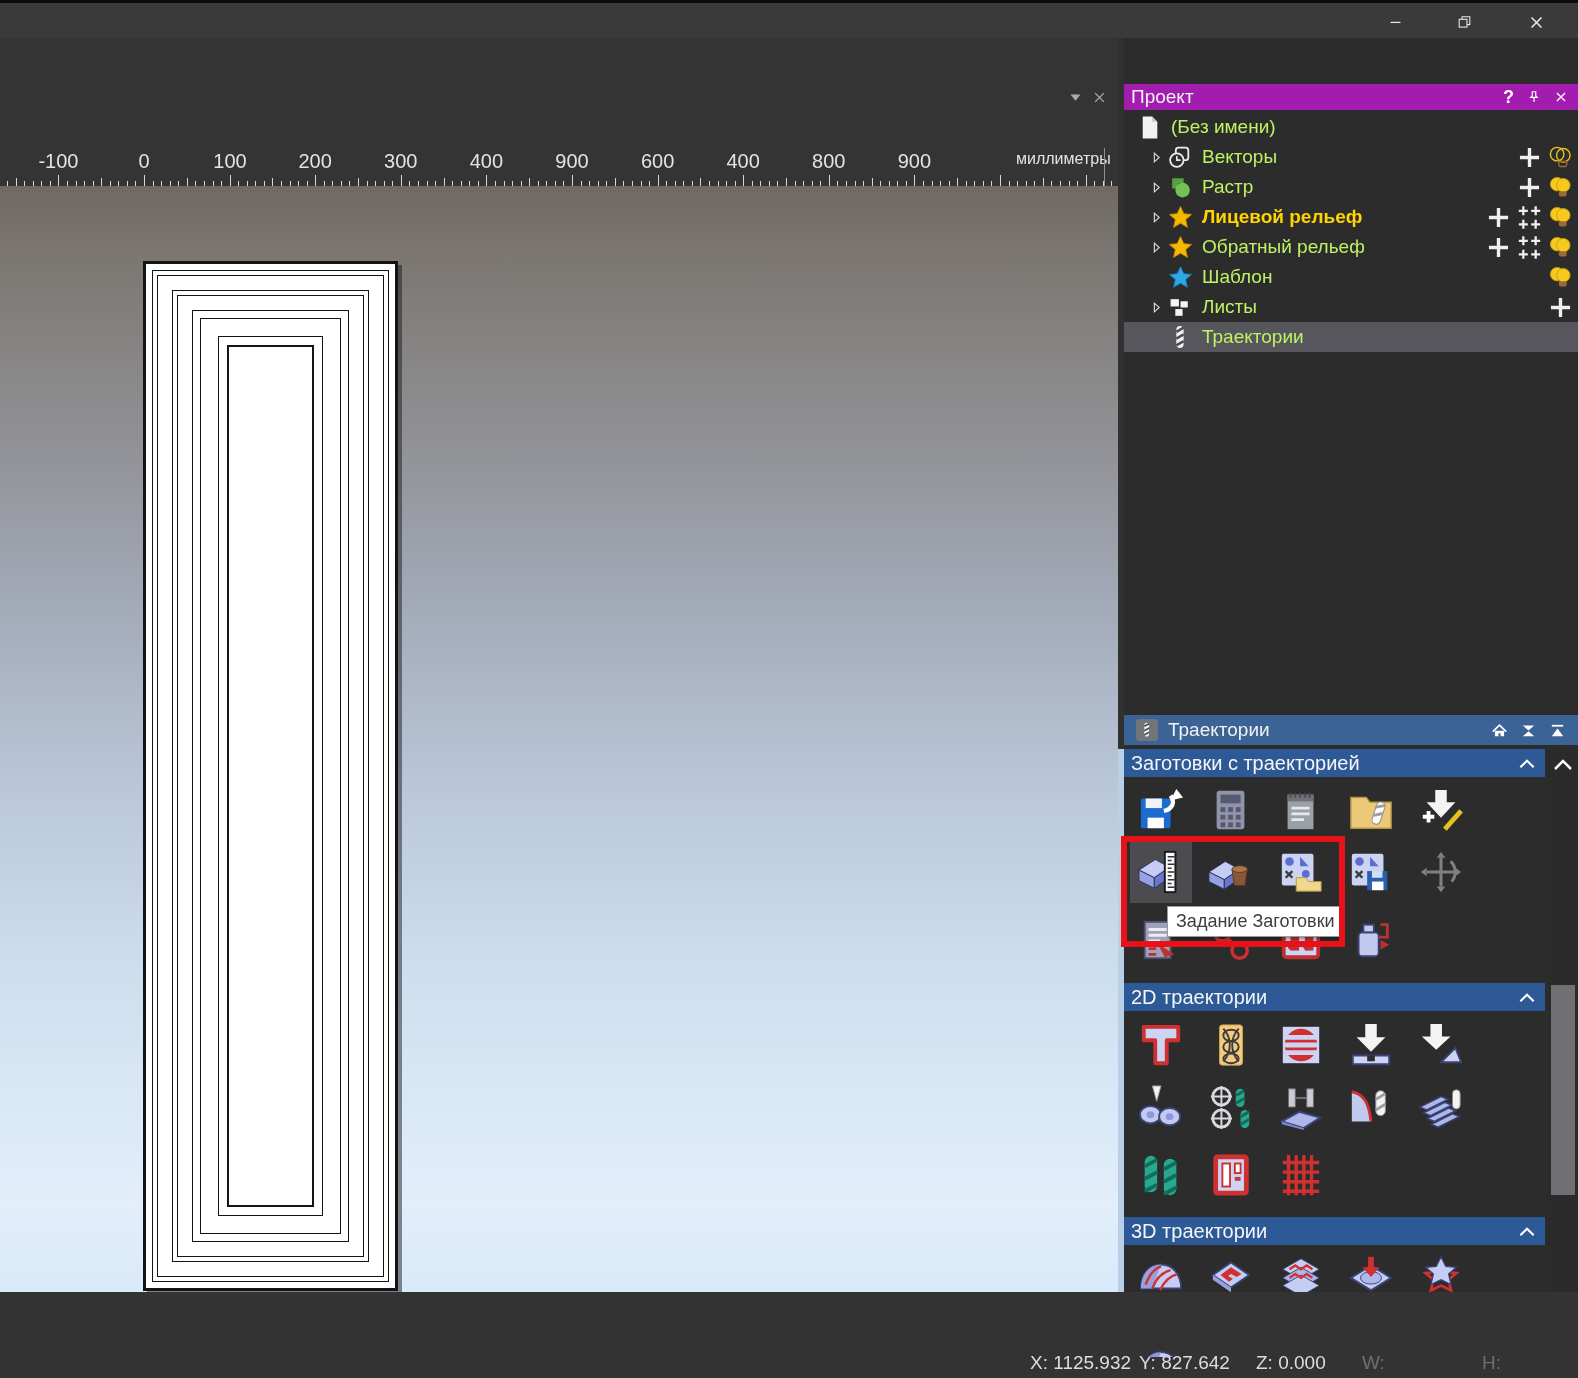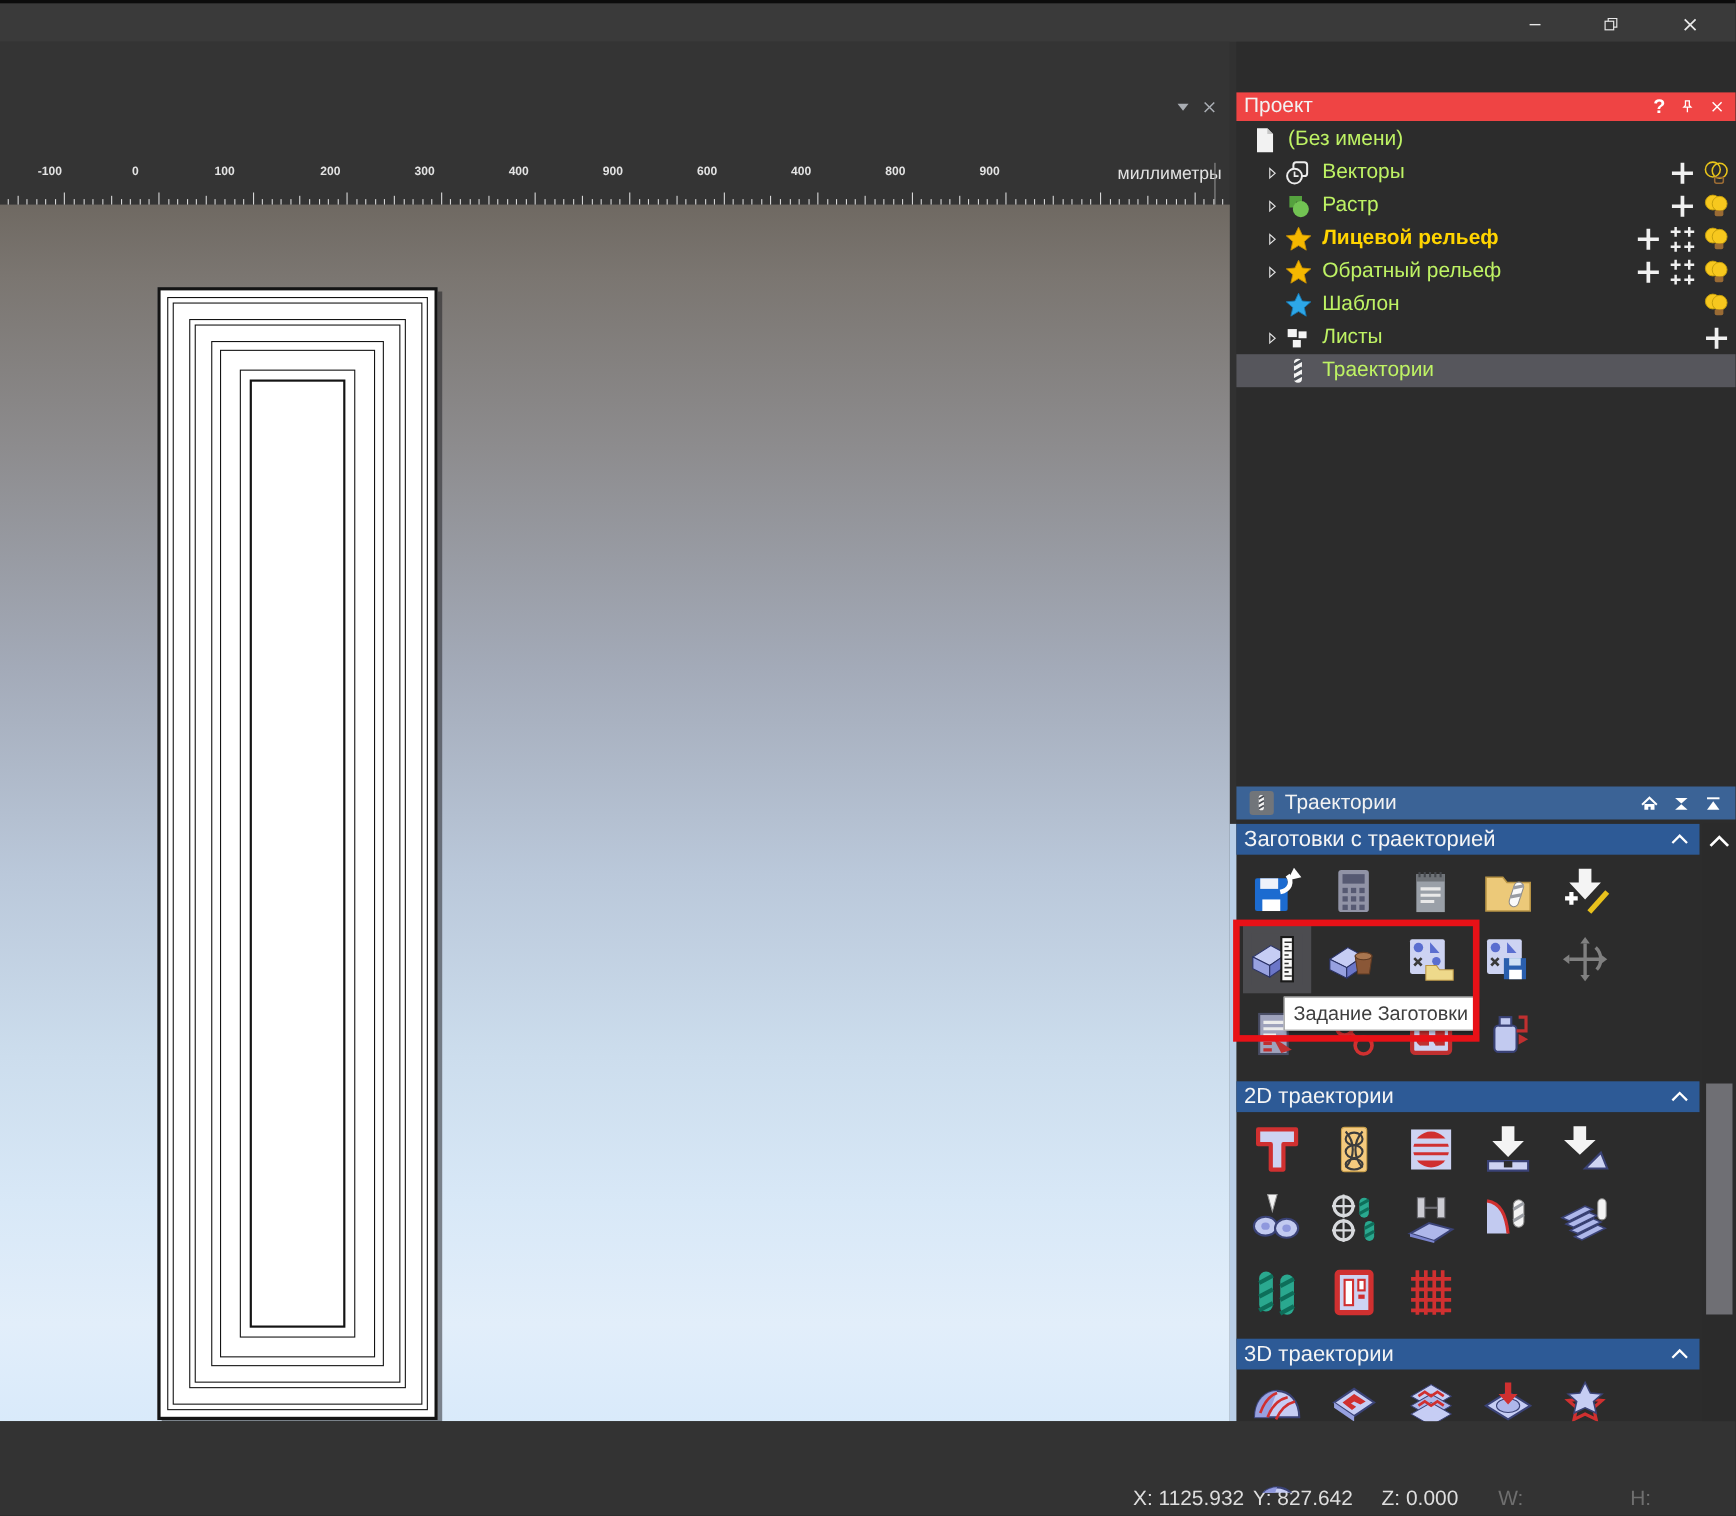"Проект" #project-header { background: #ef4444 -> #a21caf }
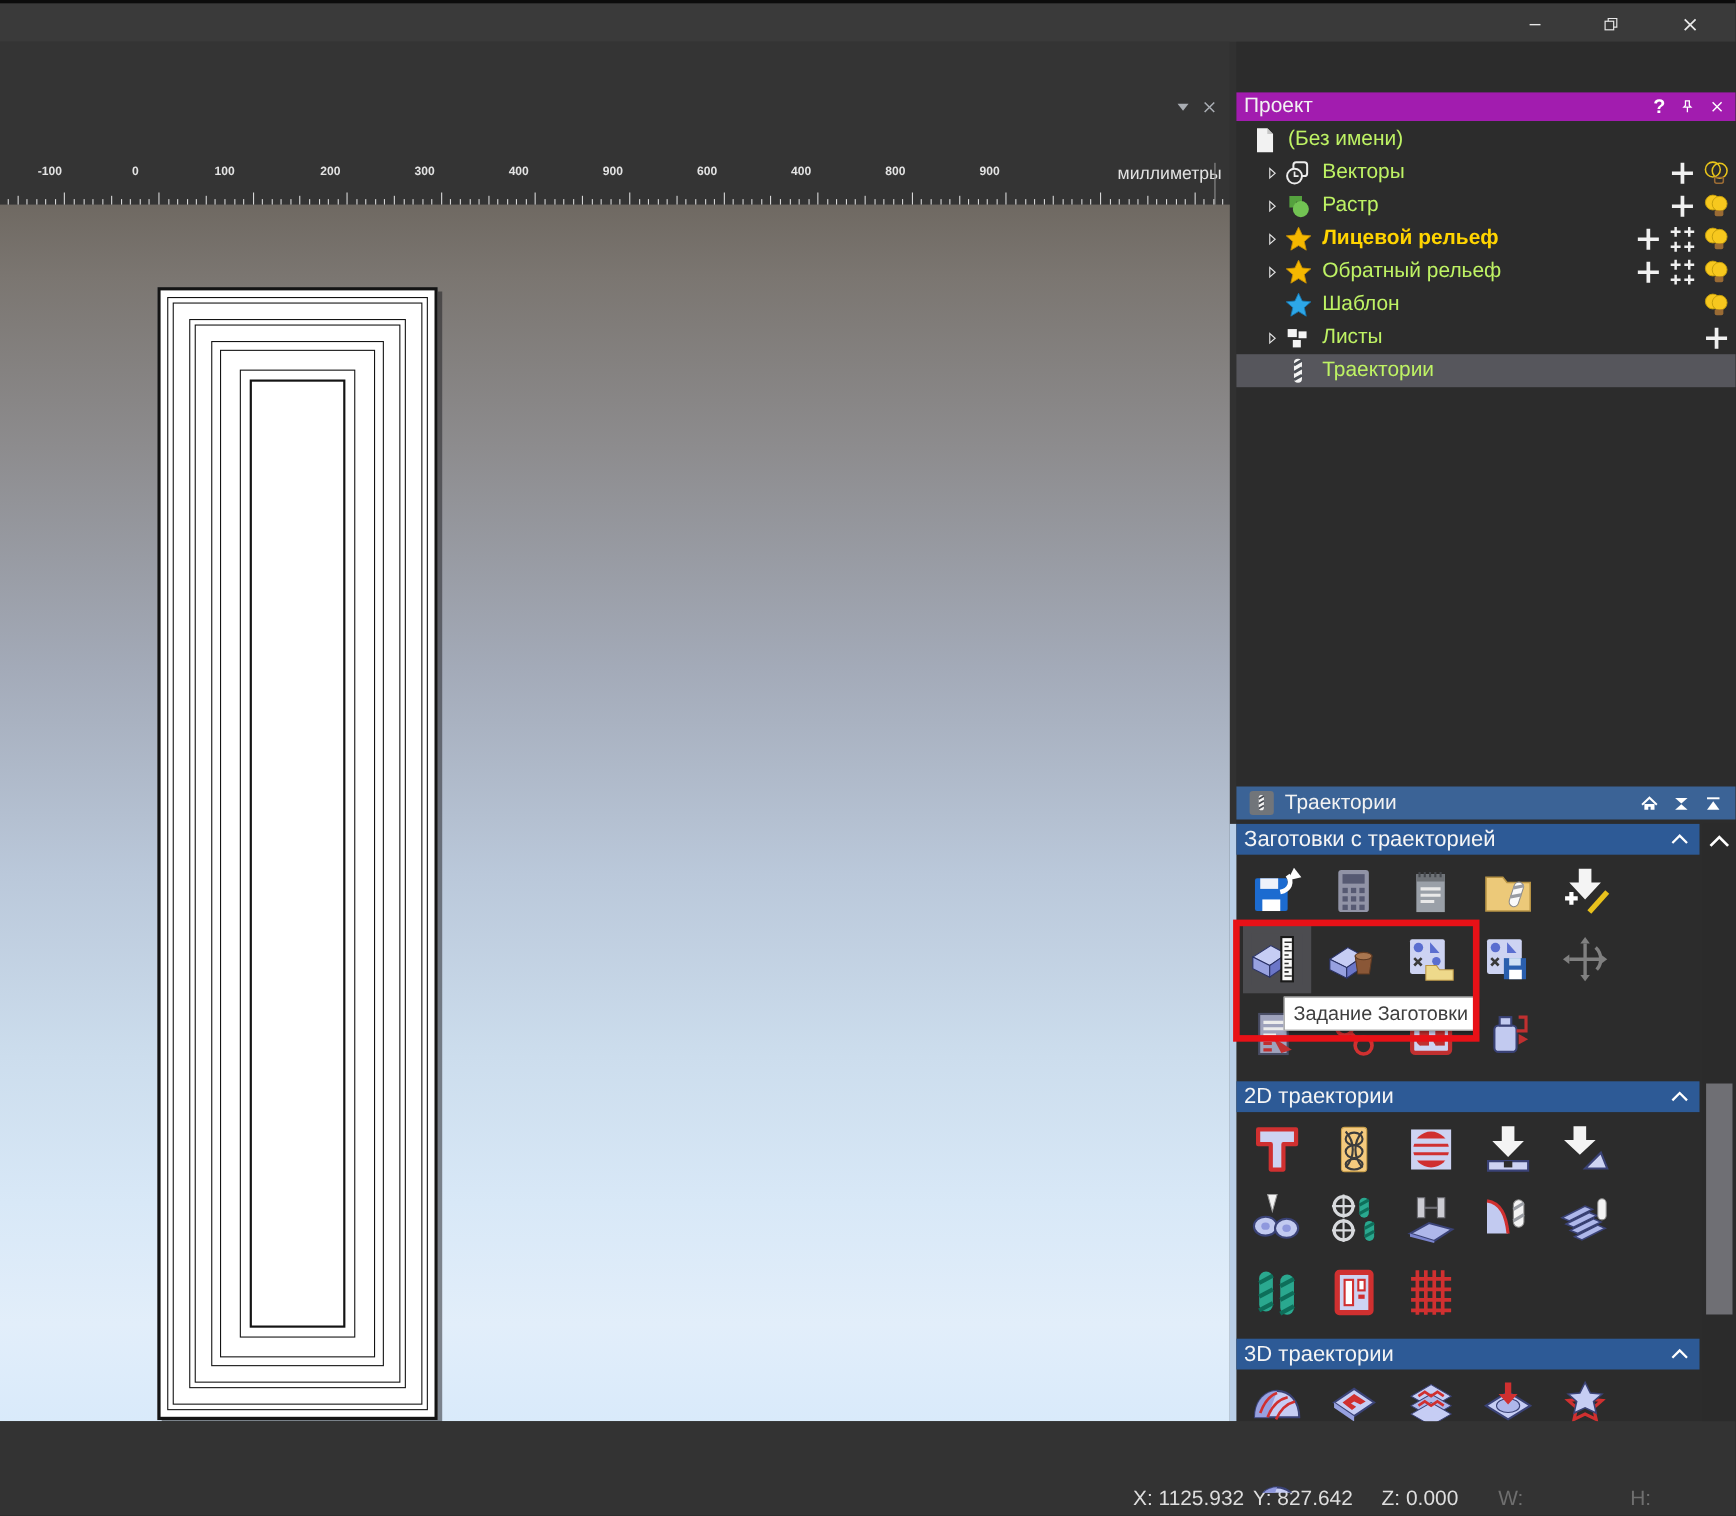"-100" .ruler-label { font-size: 11px -> 20px; font-weight: bold -> none; text-align: none -> center }
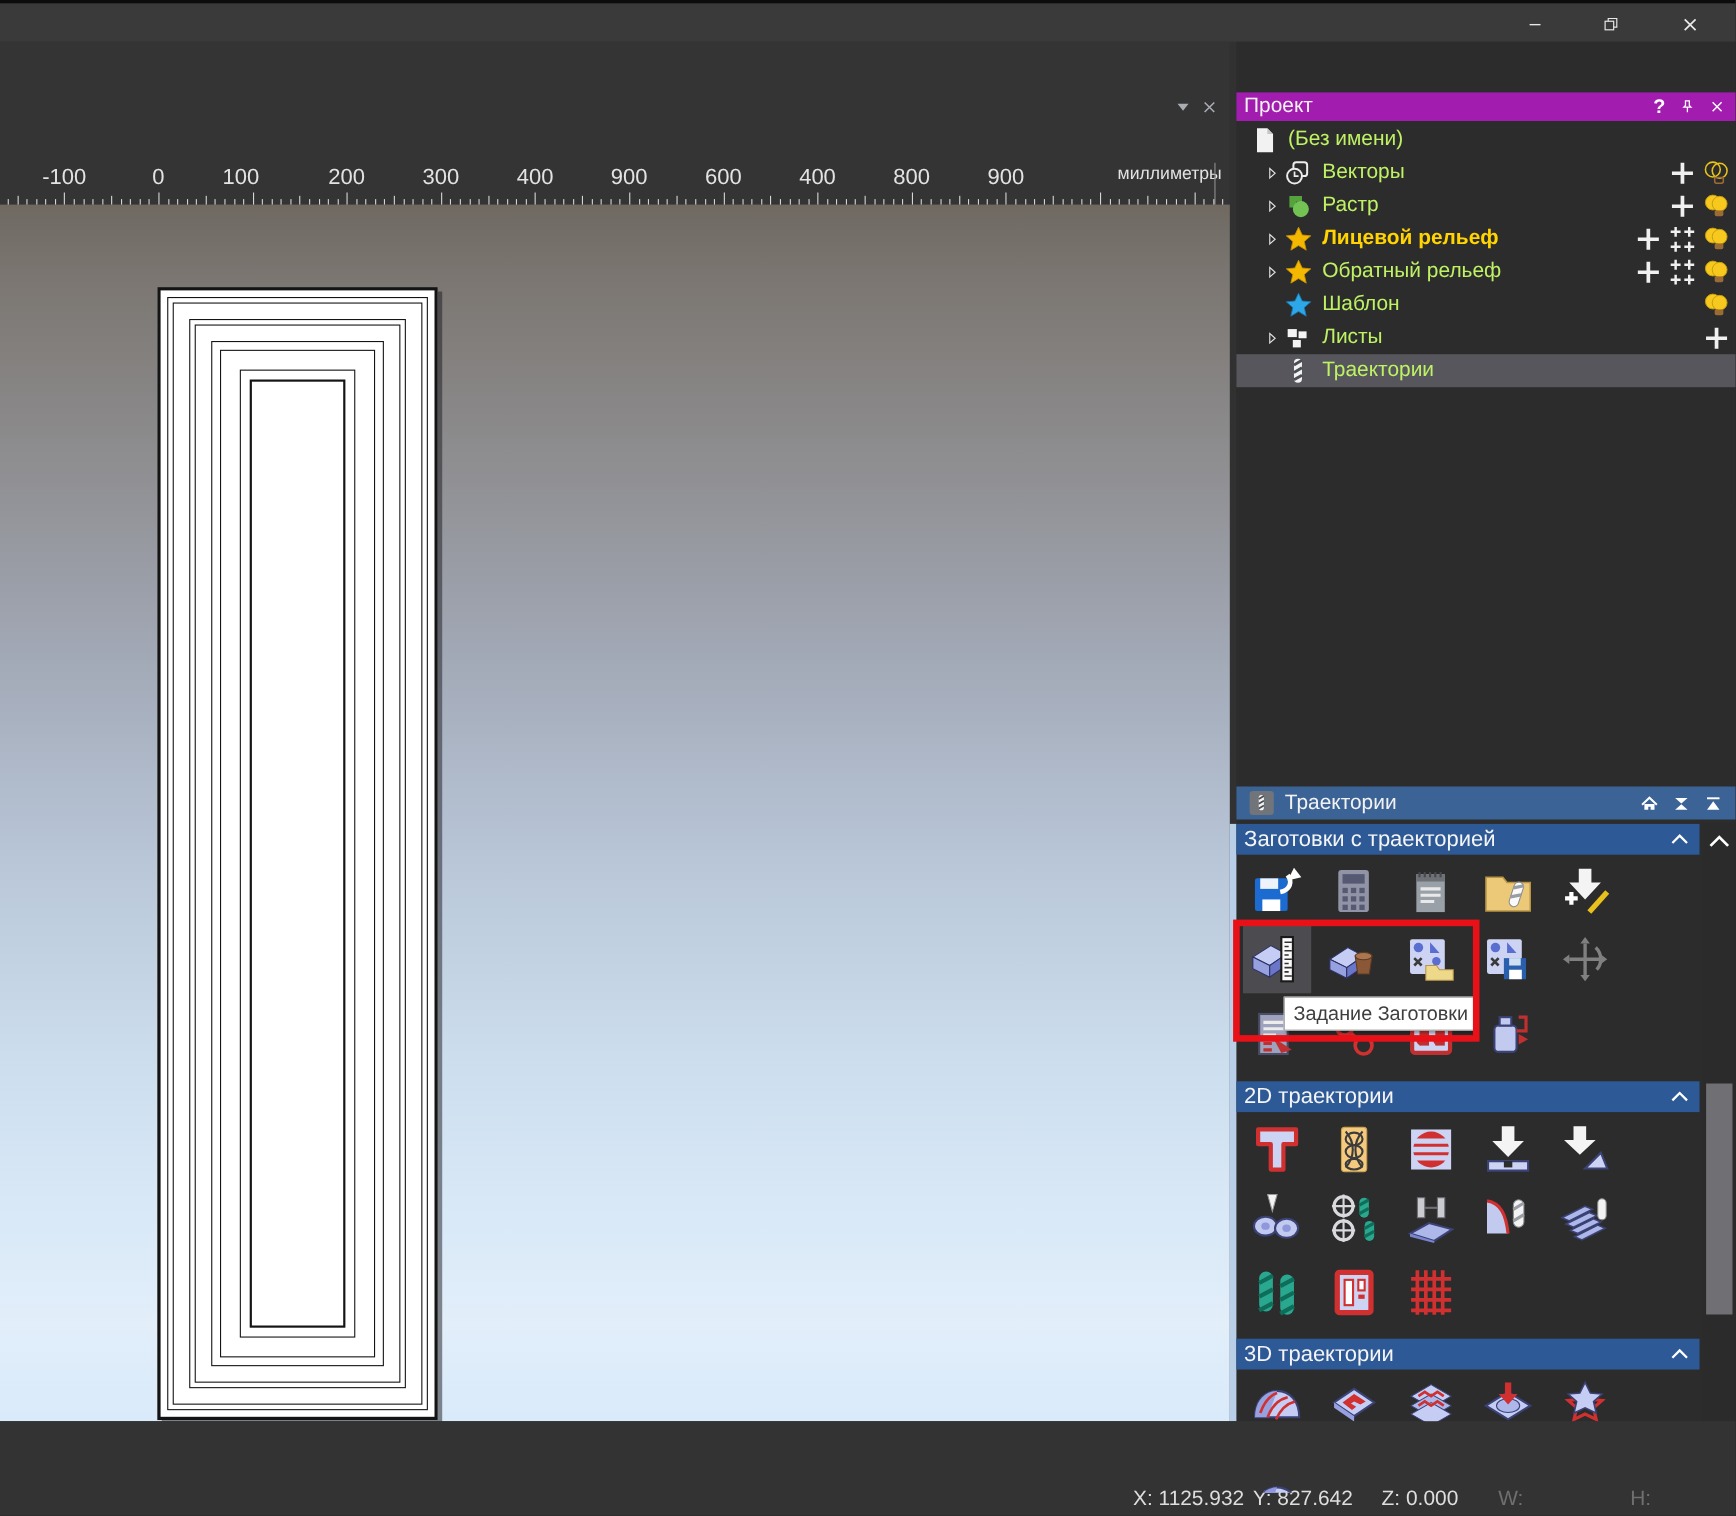"100" span.ruler-label { left: 219px -> 230px }
